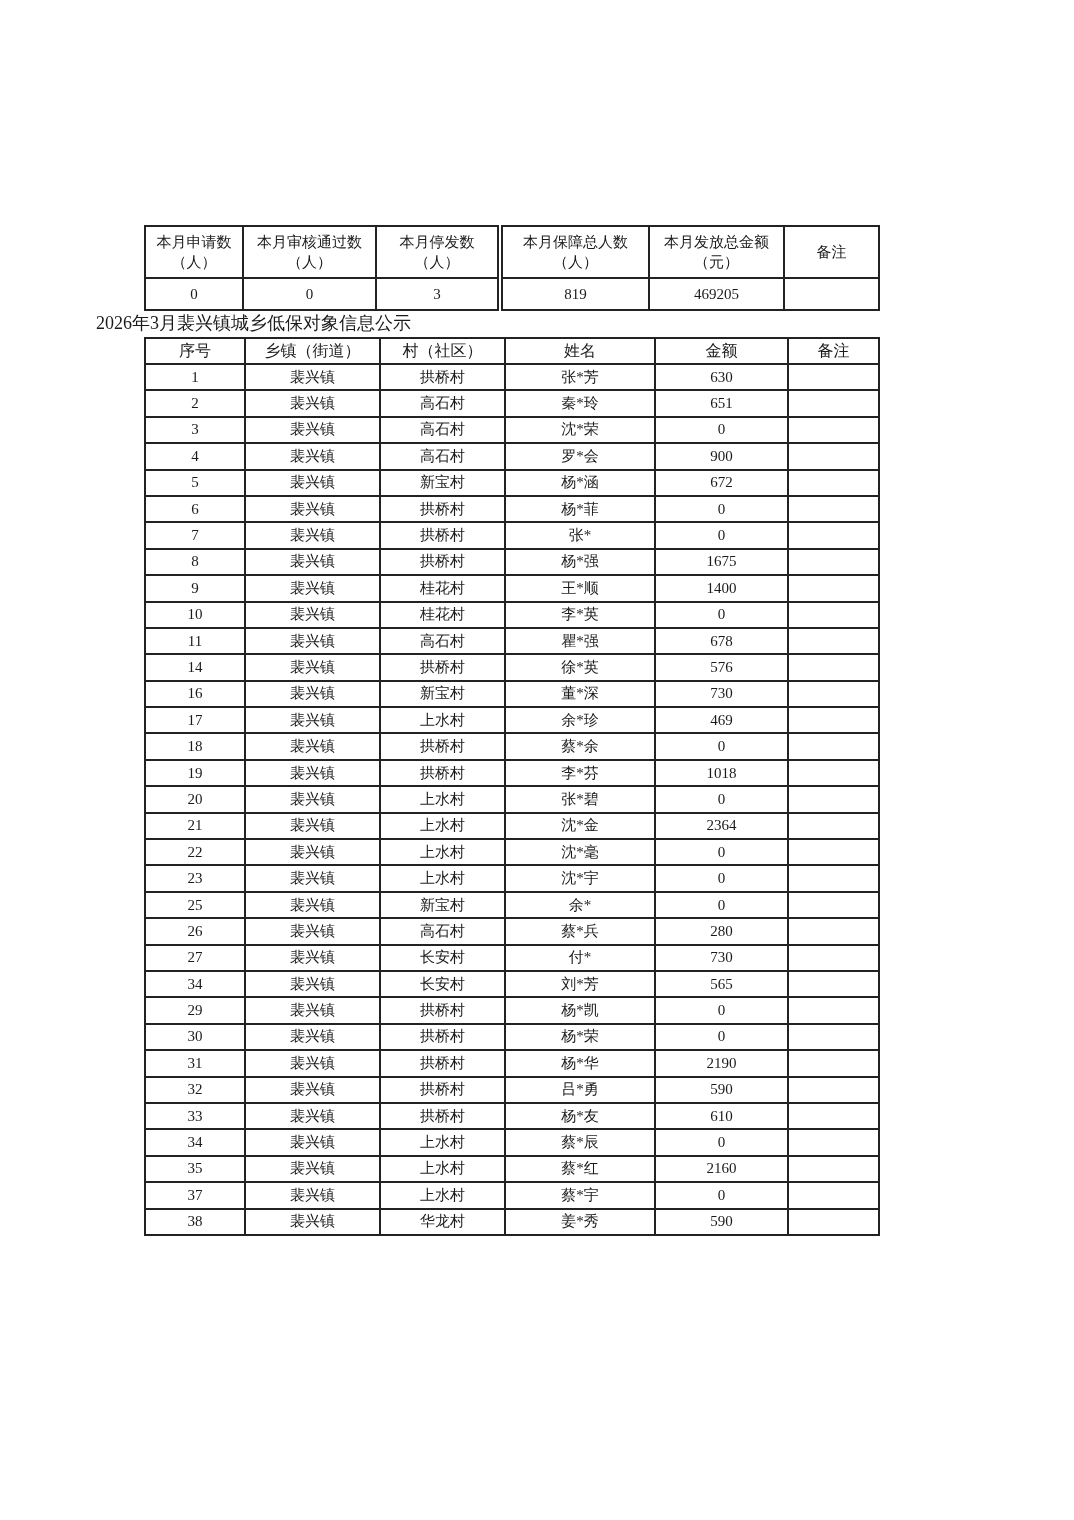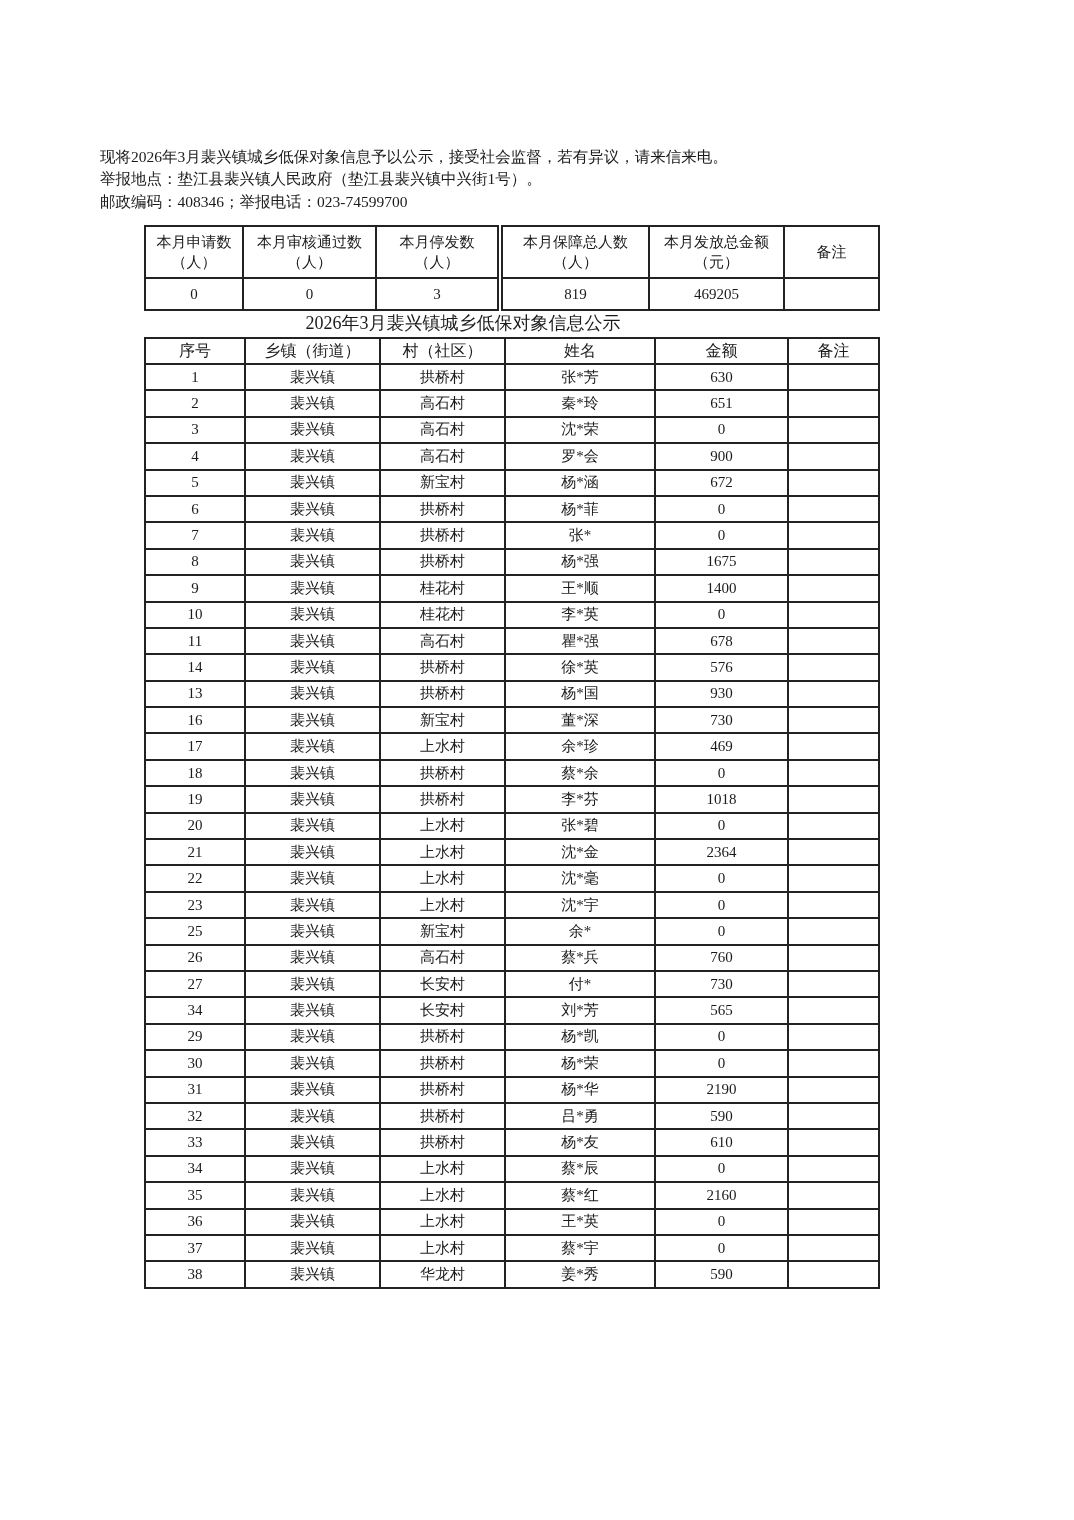"现将2026年3月裴兴镇城乡低保对象信息予以公示，接受社会监督，若有异议，请来信" div.intro { html: <div> <div>现将2026年3月裴兴镇城乡低保对象信息予以公示，接受社会监督，若有异议，请来信来电。</div> <div>举报地点：垫江县裴兴镇人民政府（垫江县裴兴镇中兴街1号）。</div> <div>邮政编码：408346；举报电话：023-74599700</div> </div> -> none }
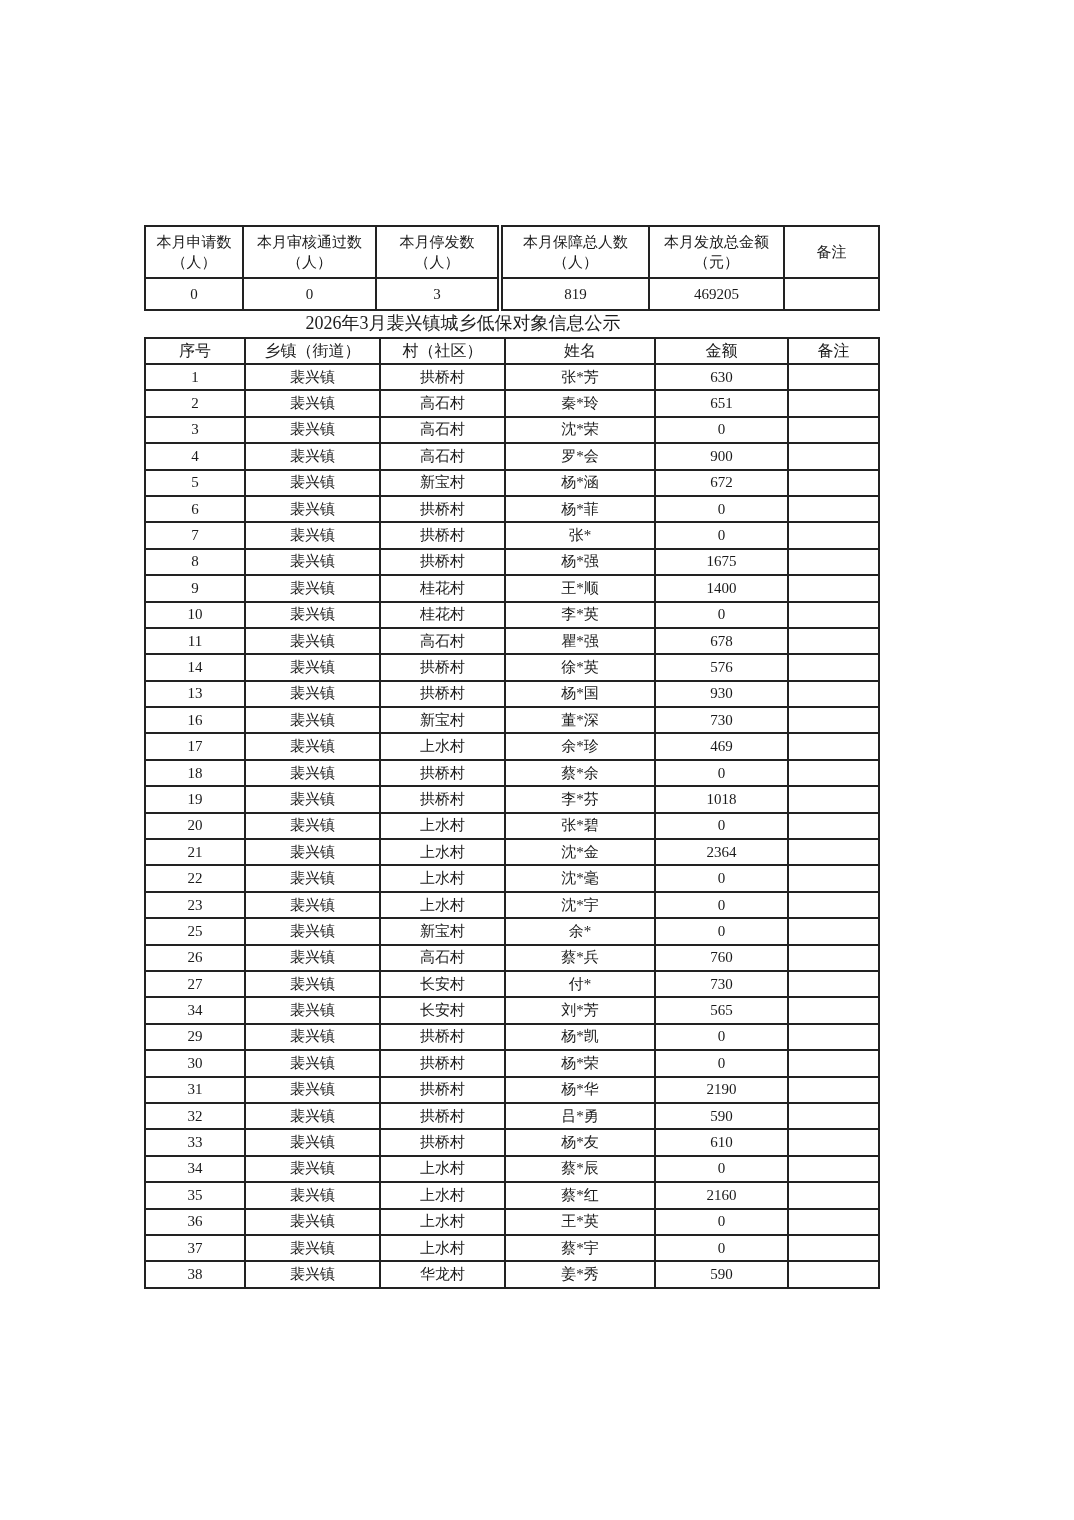"2026年3月裴兴镇城乡低保对象信息公示" .main-title { text-align: center -> none }
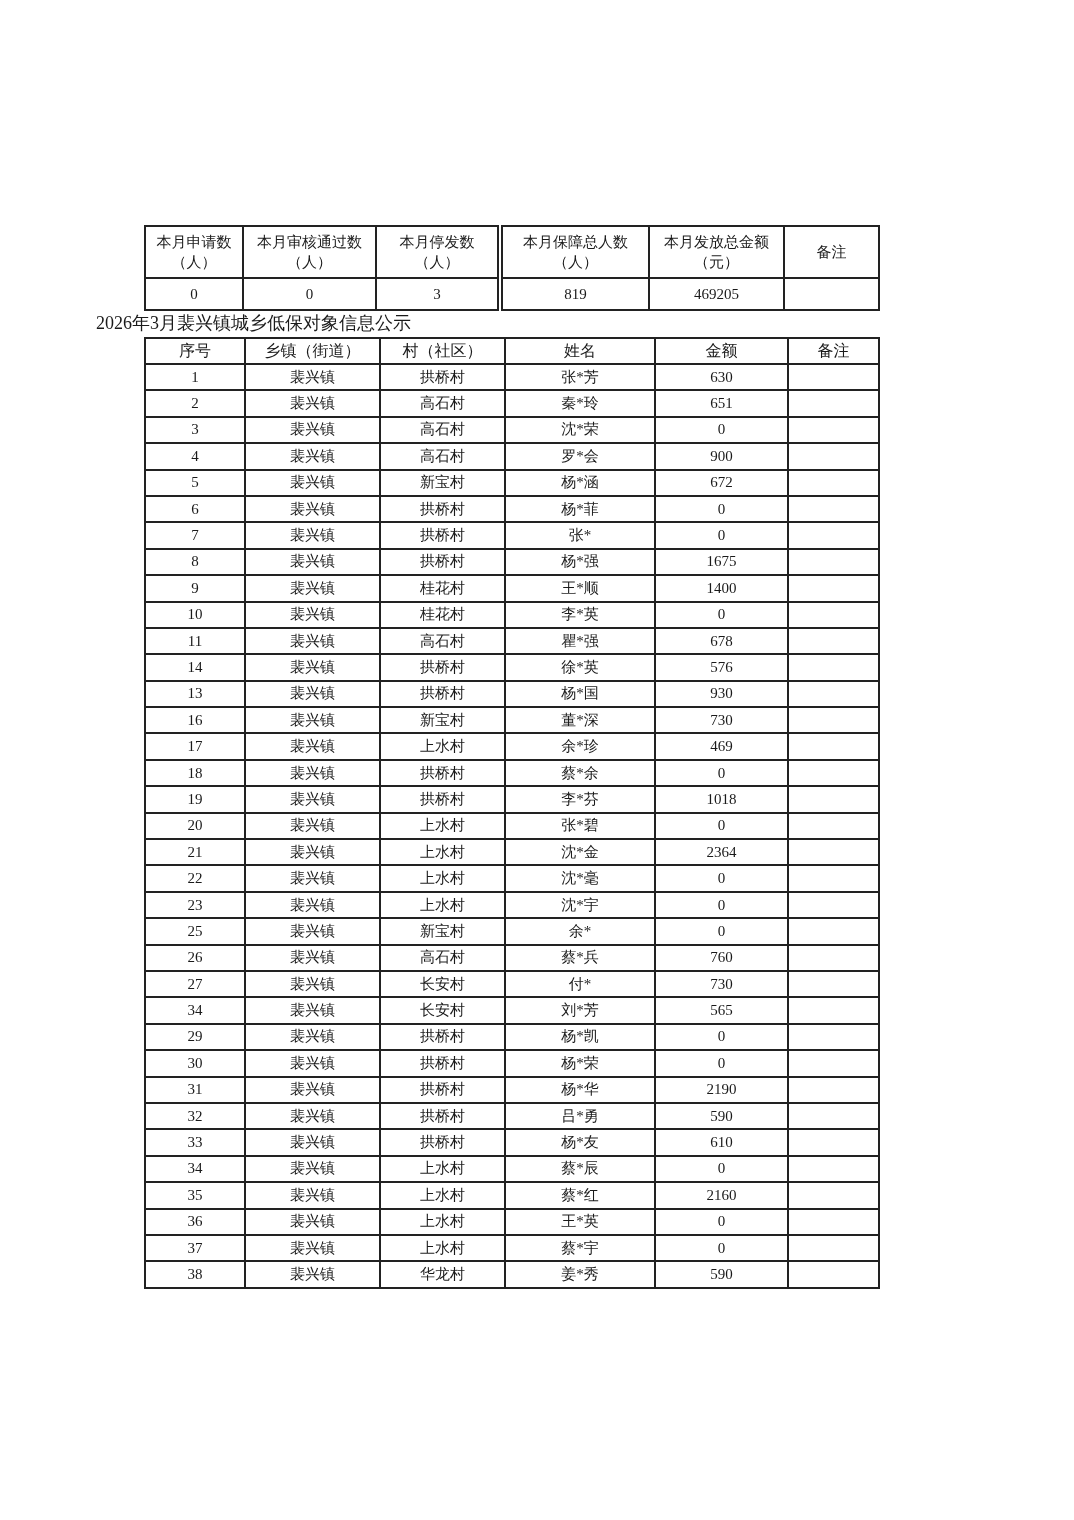"13" tr { html: <tr> <td>13</td> <td>裴兴镇</td> <td>拱桥村</td> <td>杨*国</td> <td>930</td> <td></td> </tr> -> none }
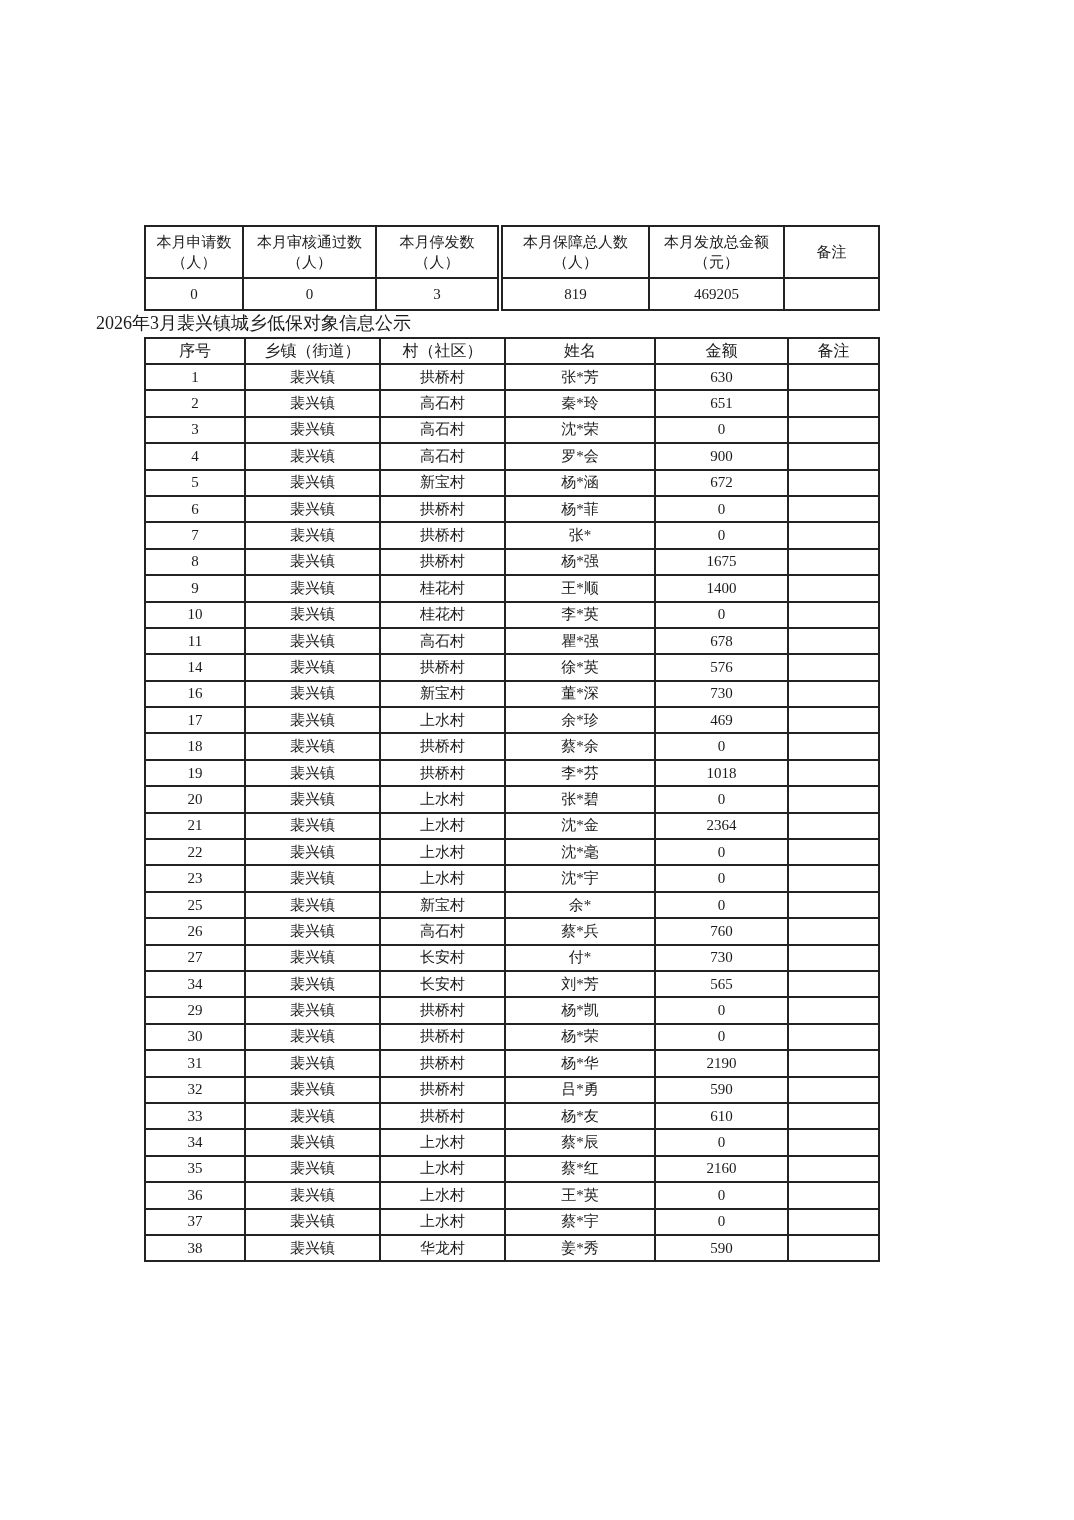"760" td { text: 760 -> 280 }
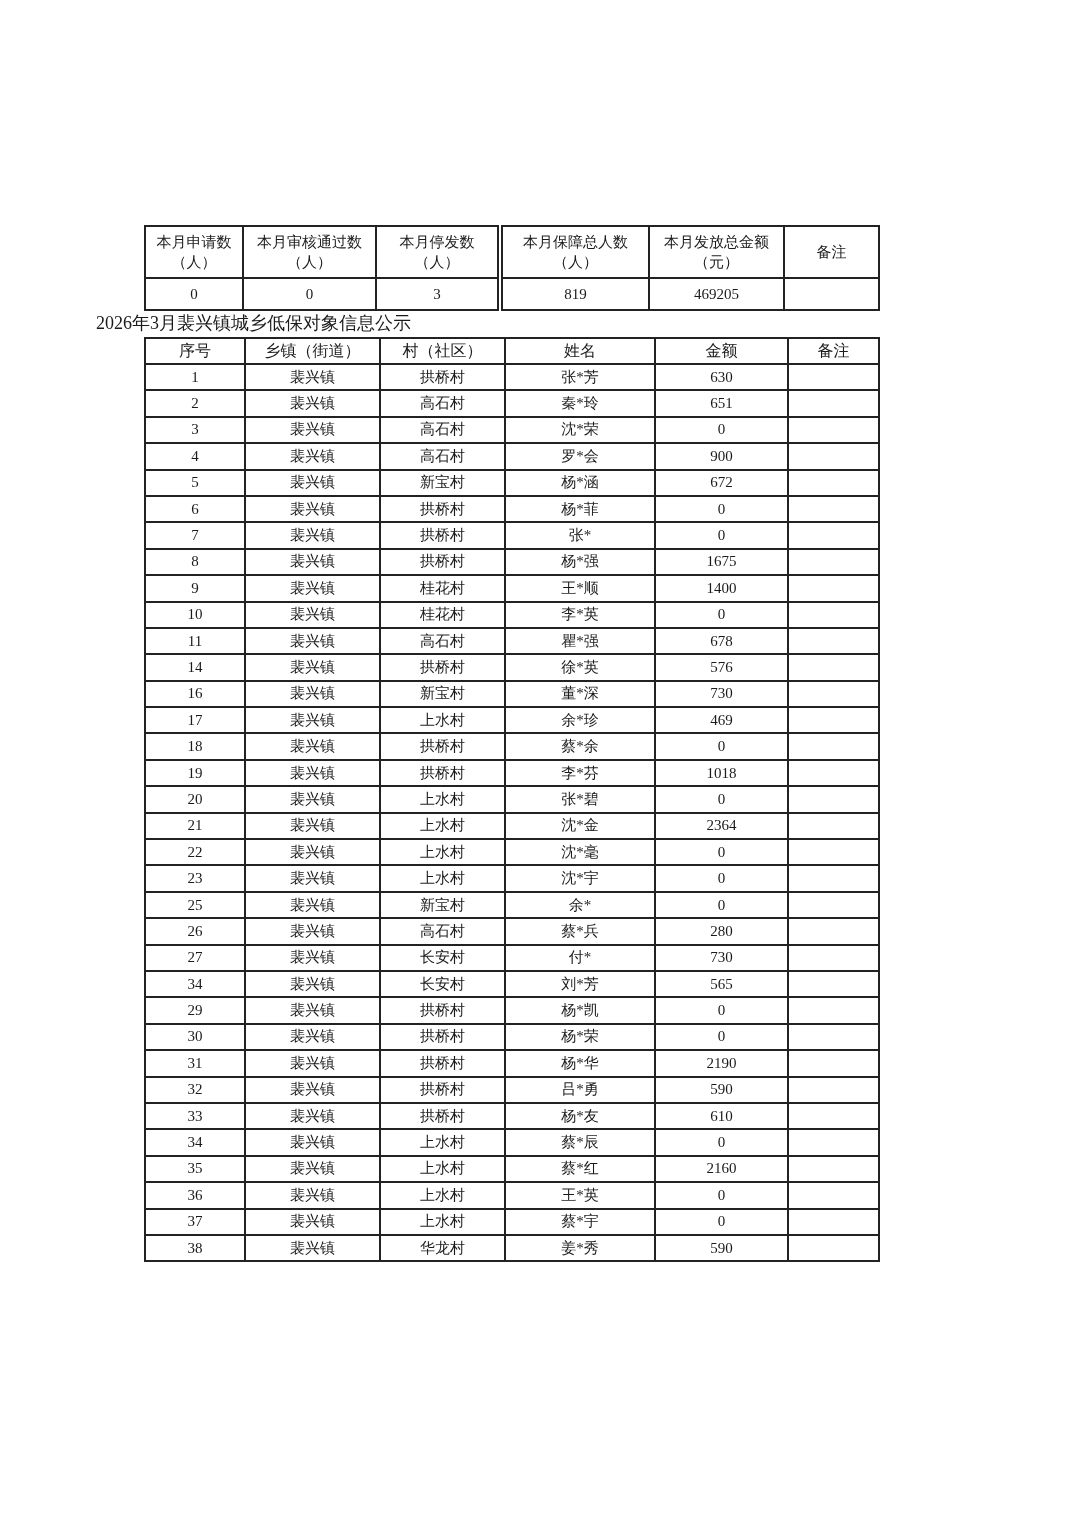"36" tr { html: <tr> <td>36</td> <td>裴兴镇</td> <td>上水村</td> <td>王*英</td> <td>0</td> <td></td> </tr> -> none }
